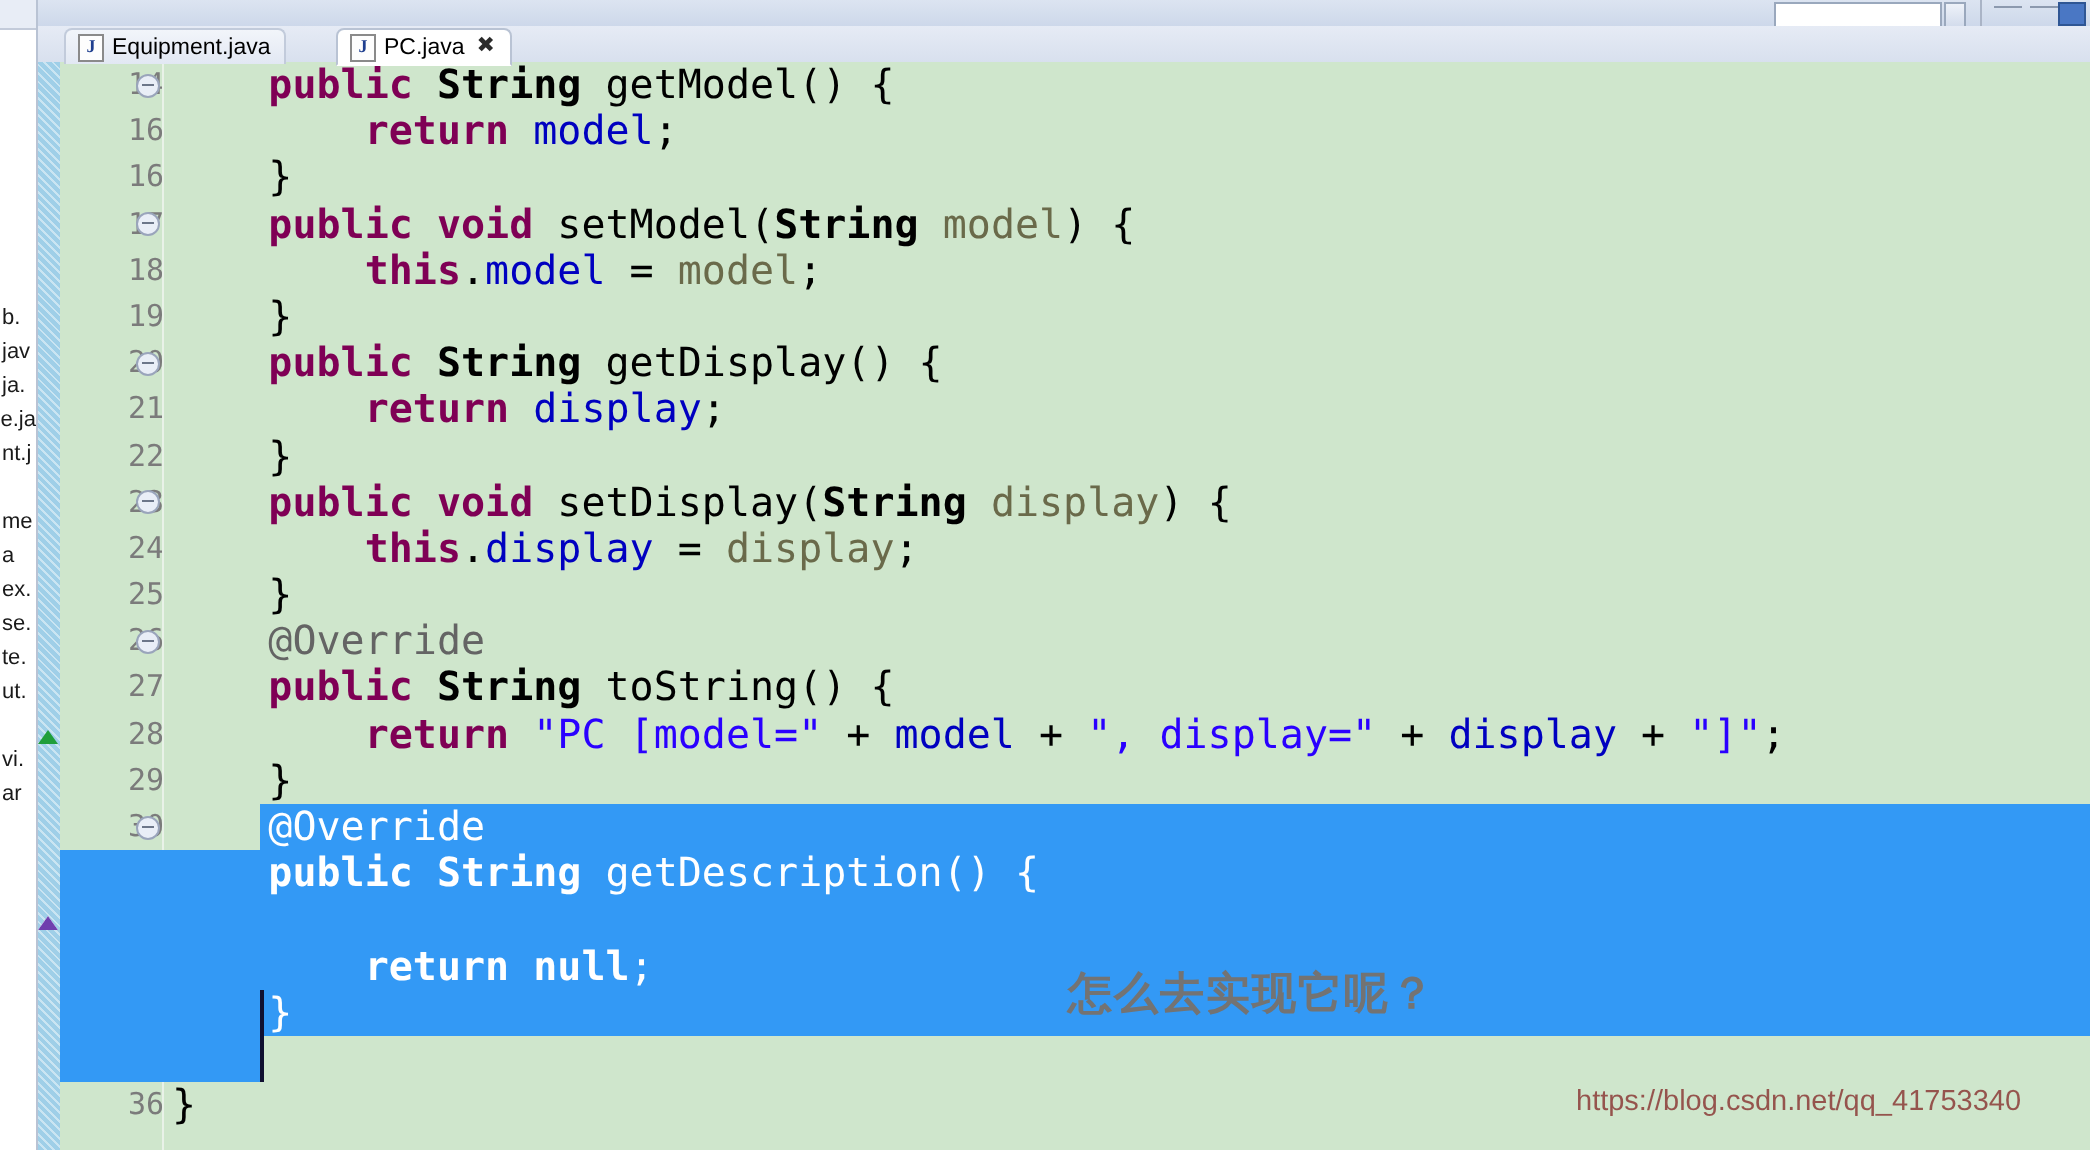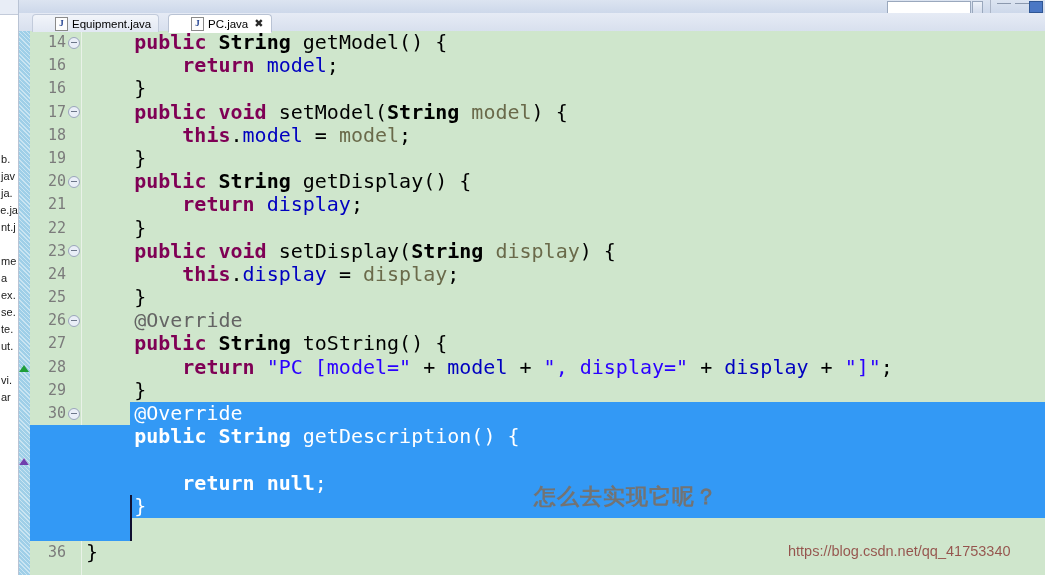"Equipment.java" .tab { padding: 0 7px 0 22px -> 0 7px 0 6px }
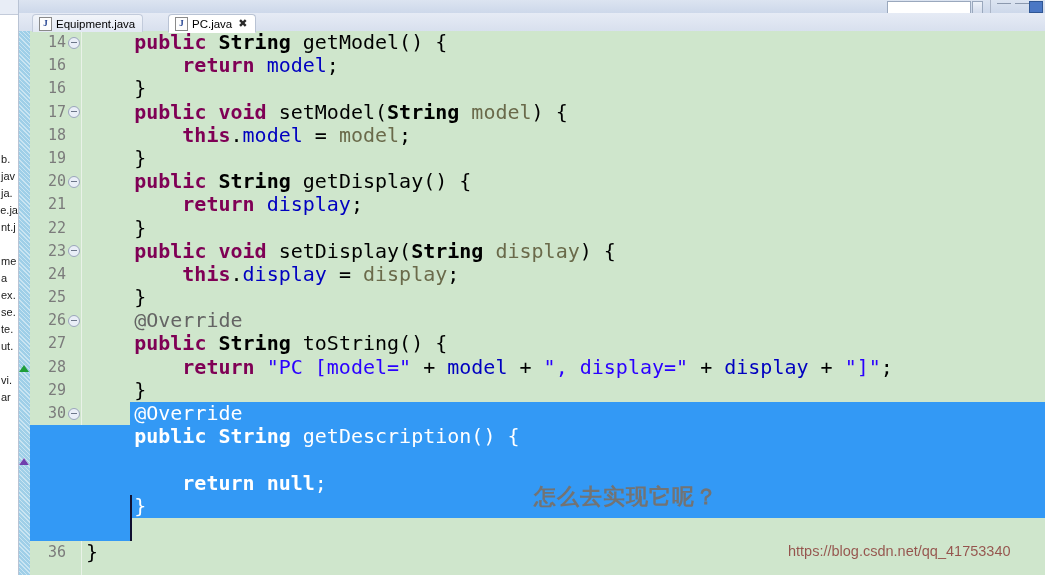"14" .gutter .gline { text-align: center -> right }
